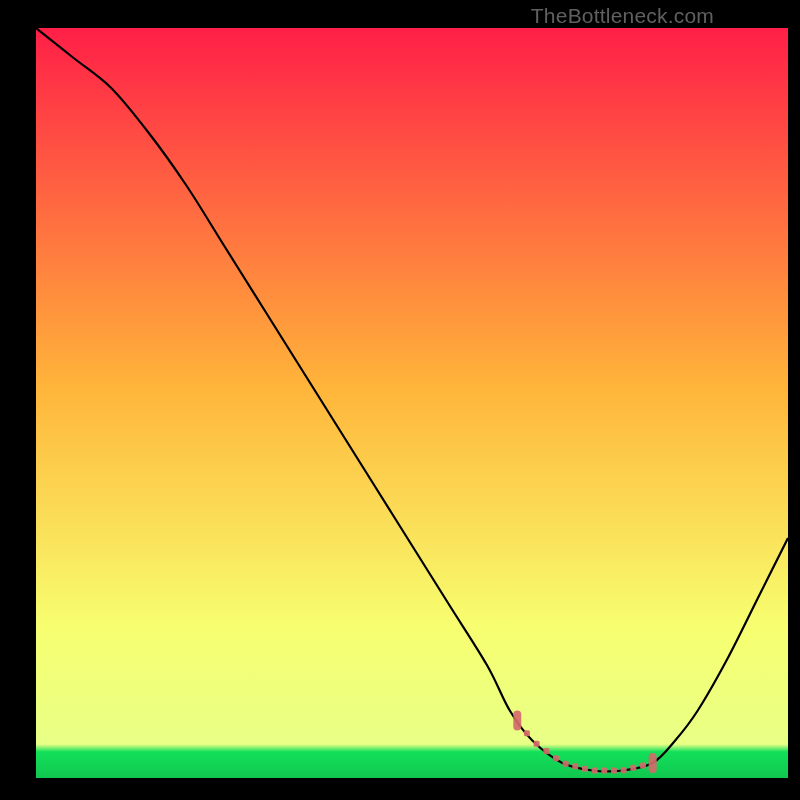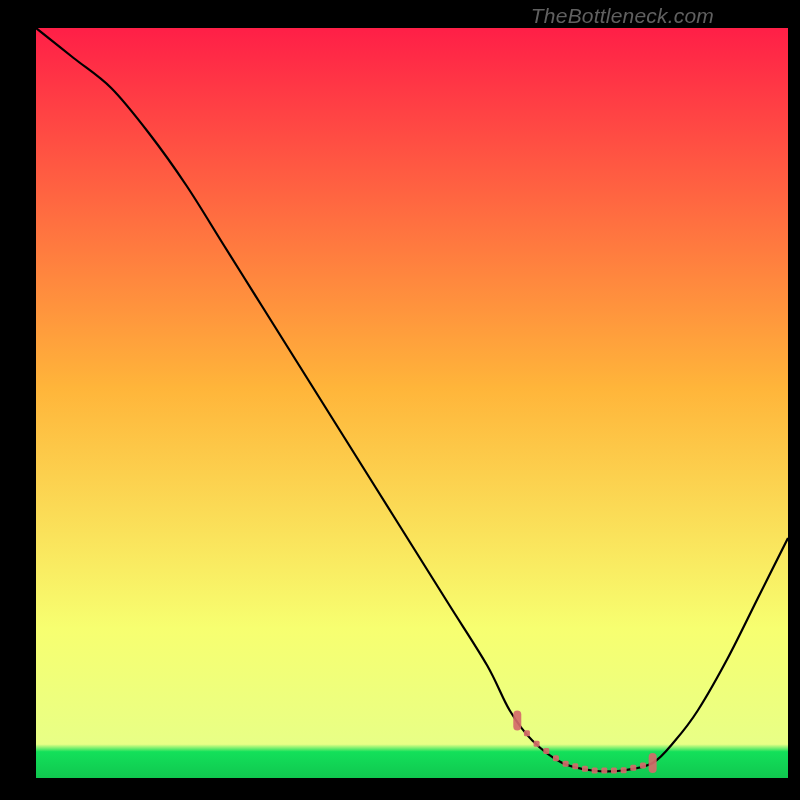"TheBottleneck.com" .stage { font-style: italic -> none }
